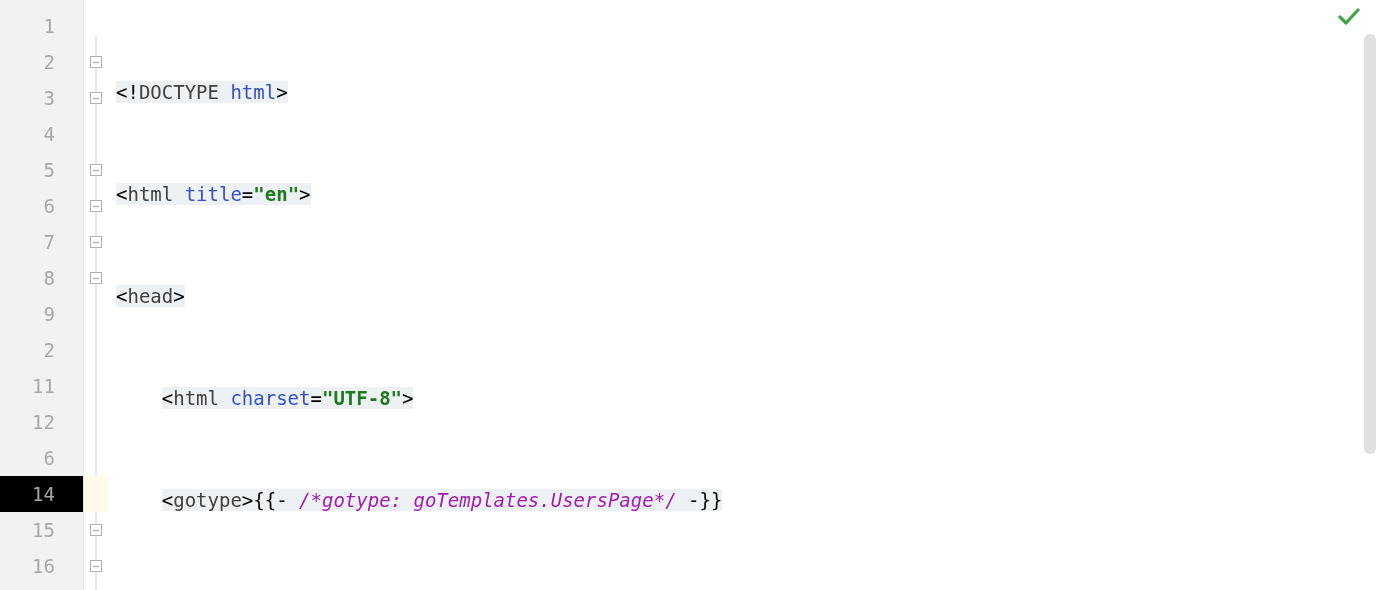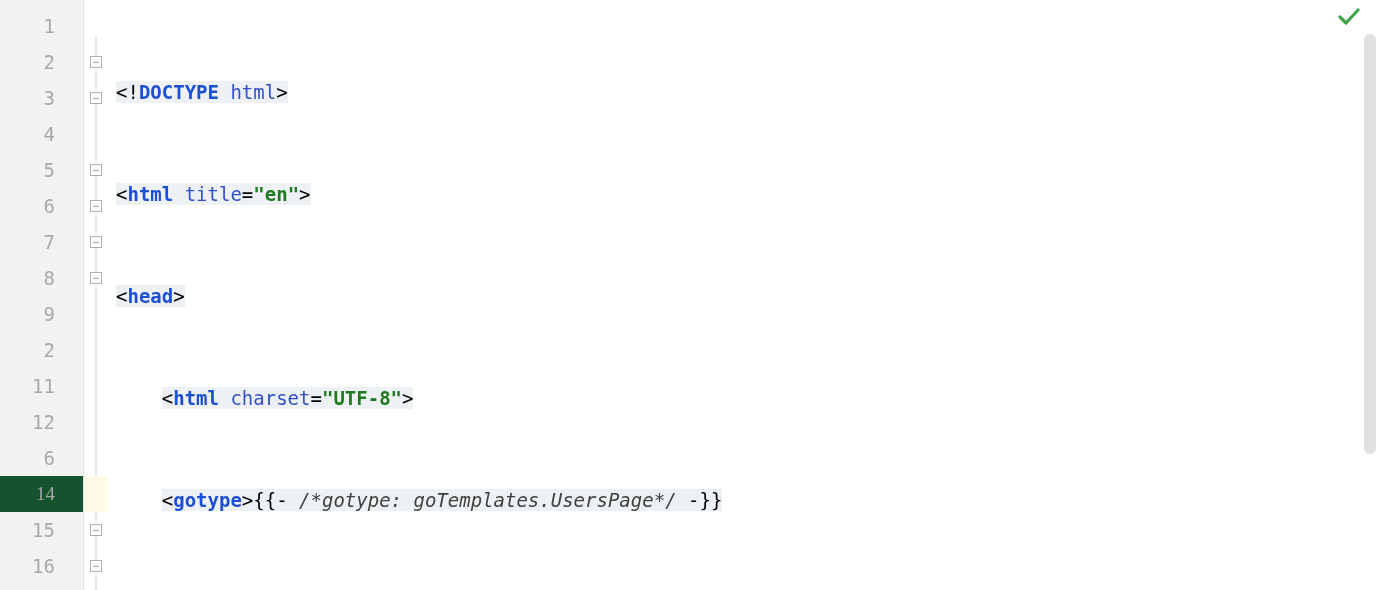"DOCTYPE" .t-tag { color: #1d4ed8 -> #404040; font-weight: 700 -> 400 }
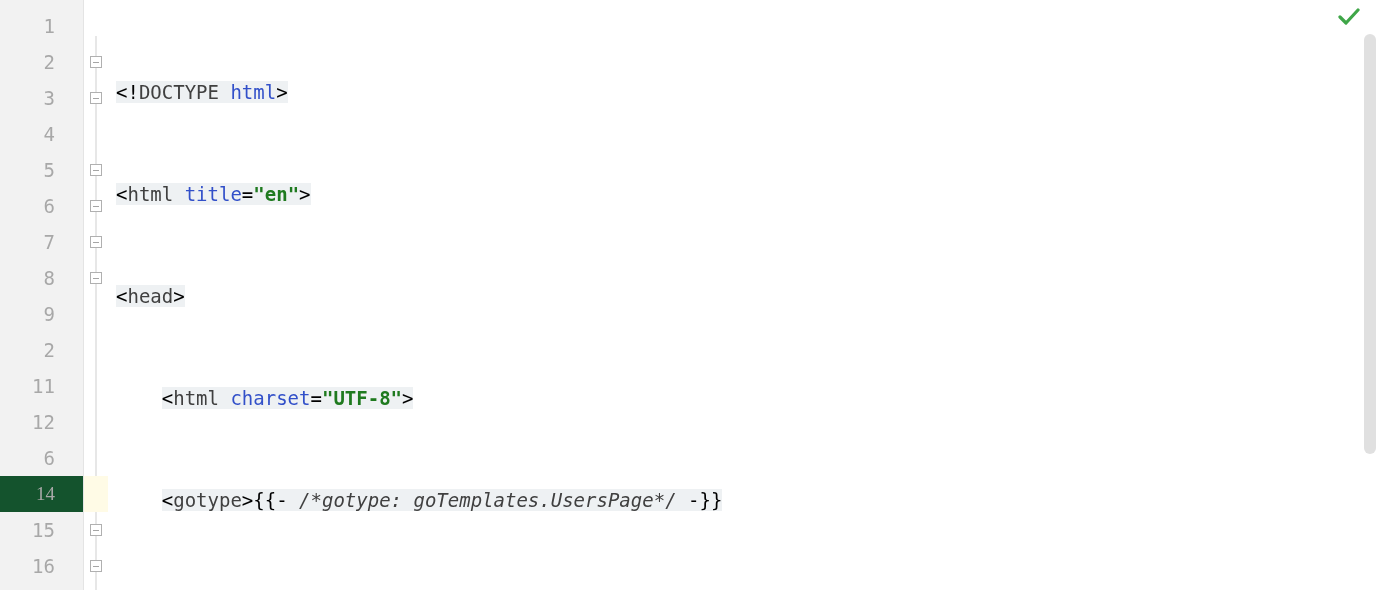"14" .gutter-line.hl { background: #14532d -> #000000; font-family: Liberation Serif, serif -> none }
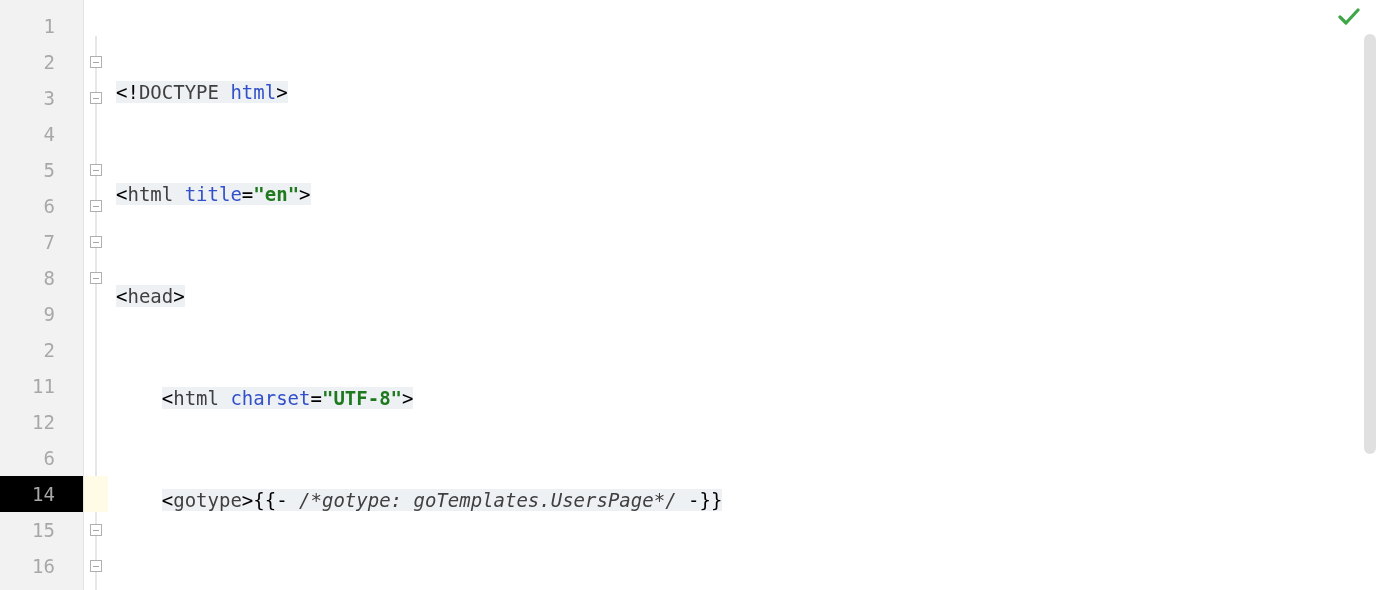"/*gotype: goTemplates.UsersPage*/" .t-comment { color: #404040 -> #a21caf }
